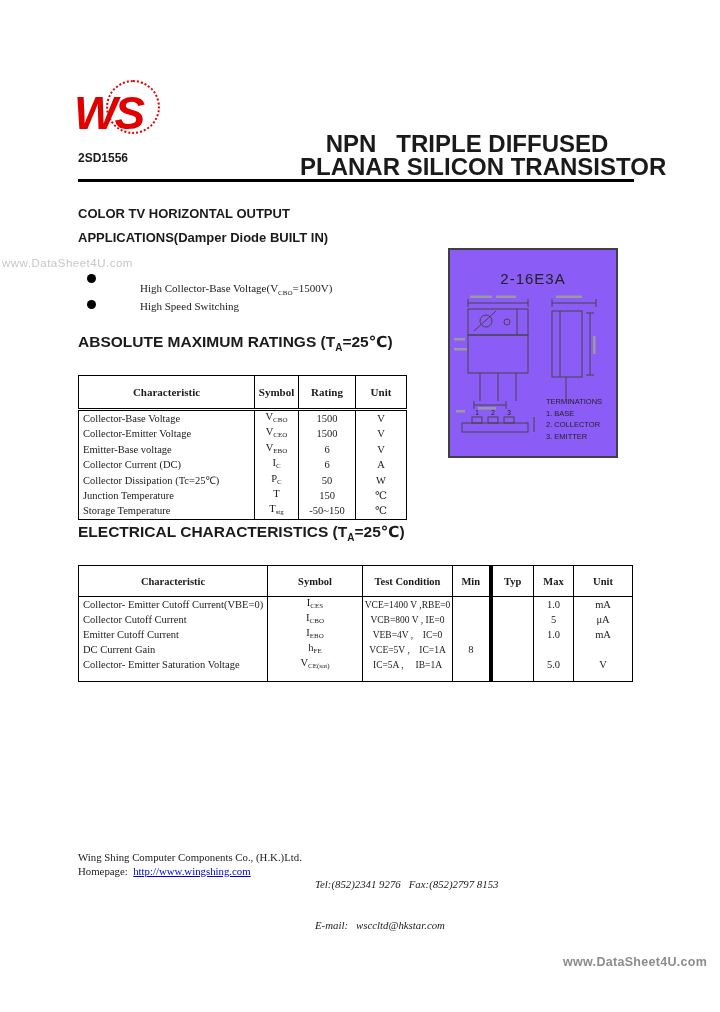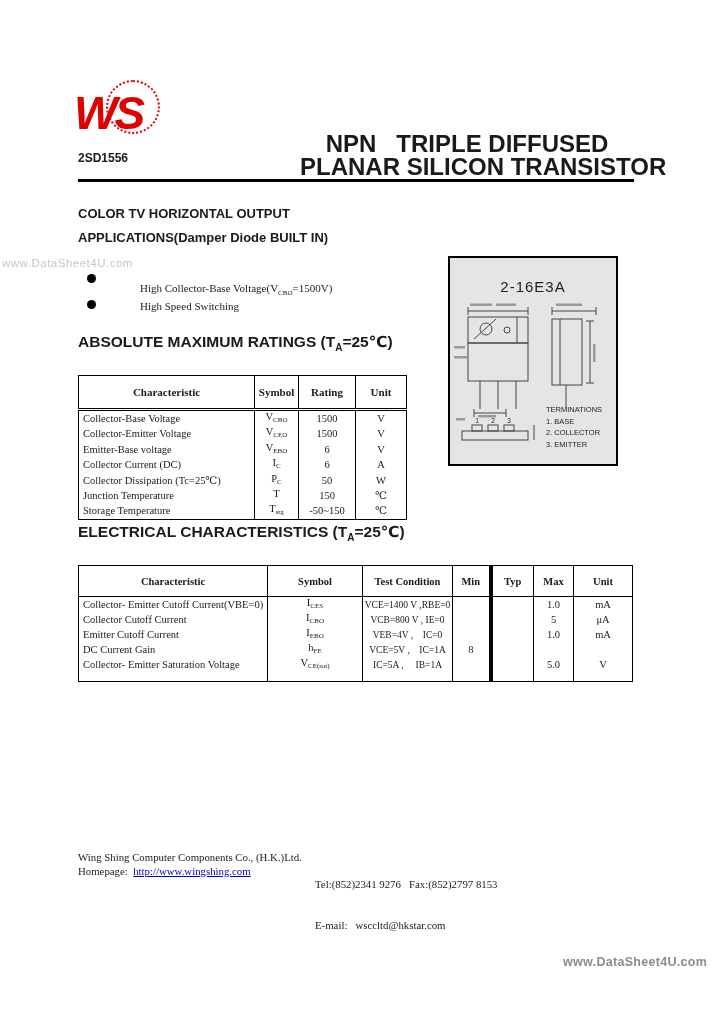"2-16E3A" .pkgbox { background: #e5e5e5 -> #8b5cf6; border: 2px solid #000000 -> 2px solid #404040; top: 256px -> 248px }
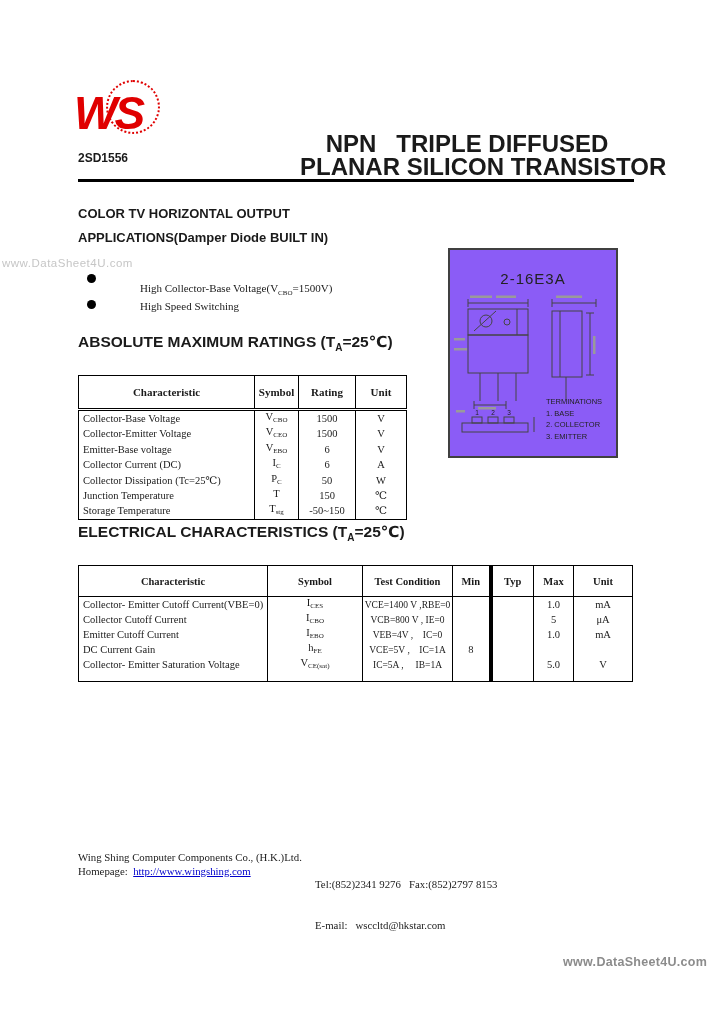"Collector-Base Voltage" .amr td.c1 { font-family: none -> Liberation Serif, serif }
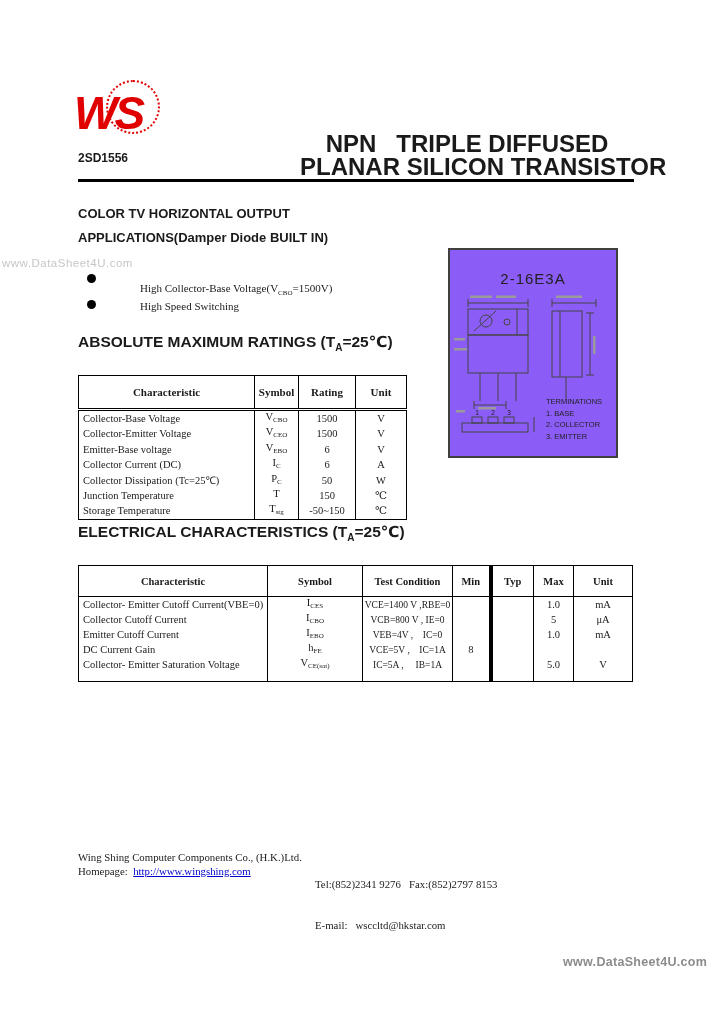"Tel:(852)2341 9276 Fax:(852)2797 8153" .footer .col-r { font-style: none -> italic }
